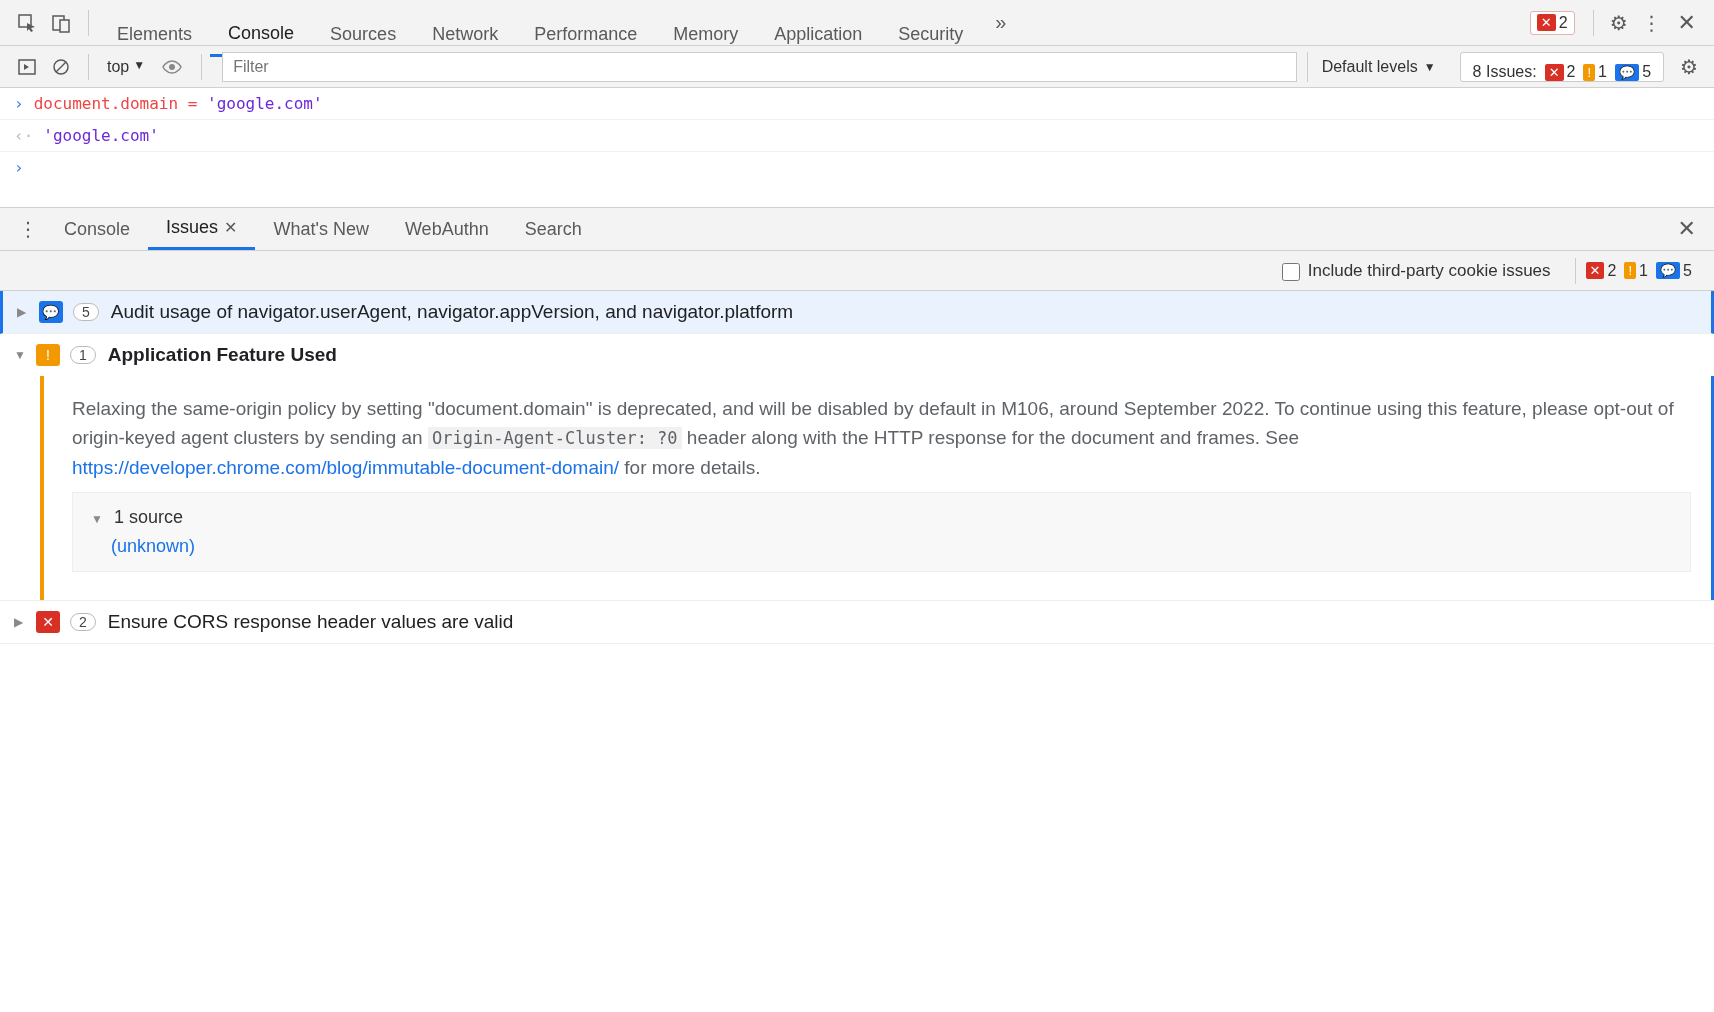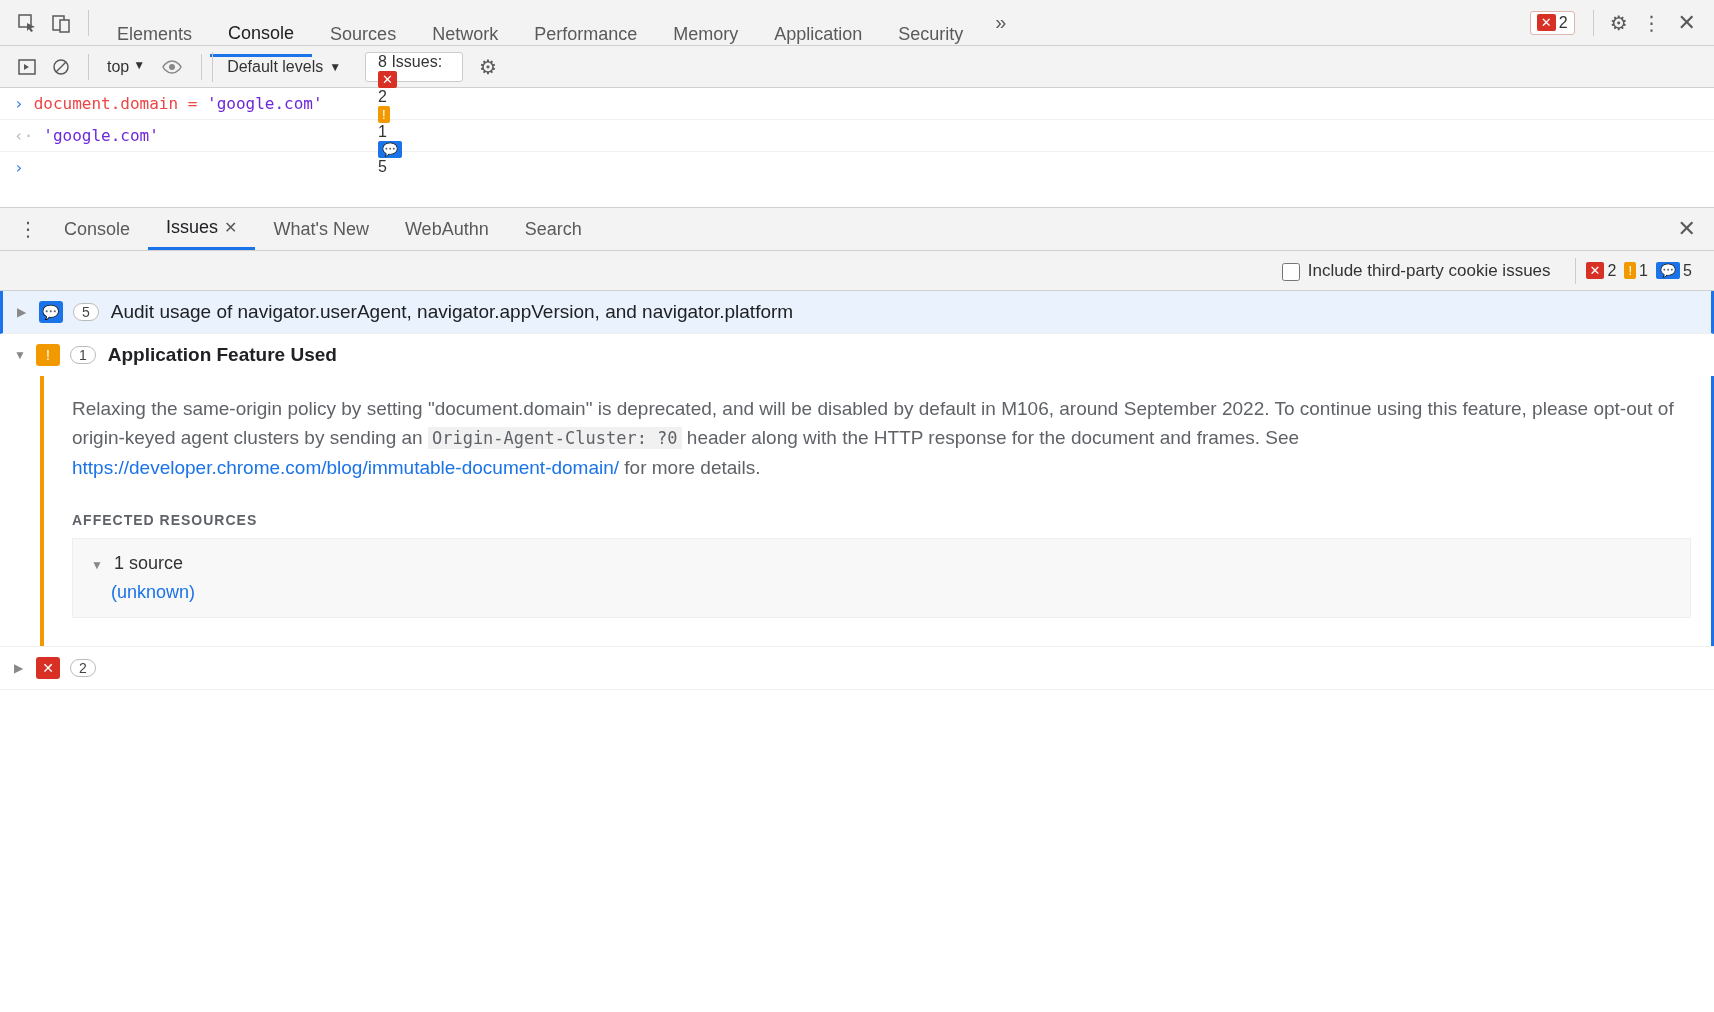"Filter" input.filter-input { html: none -> <input> }
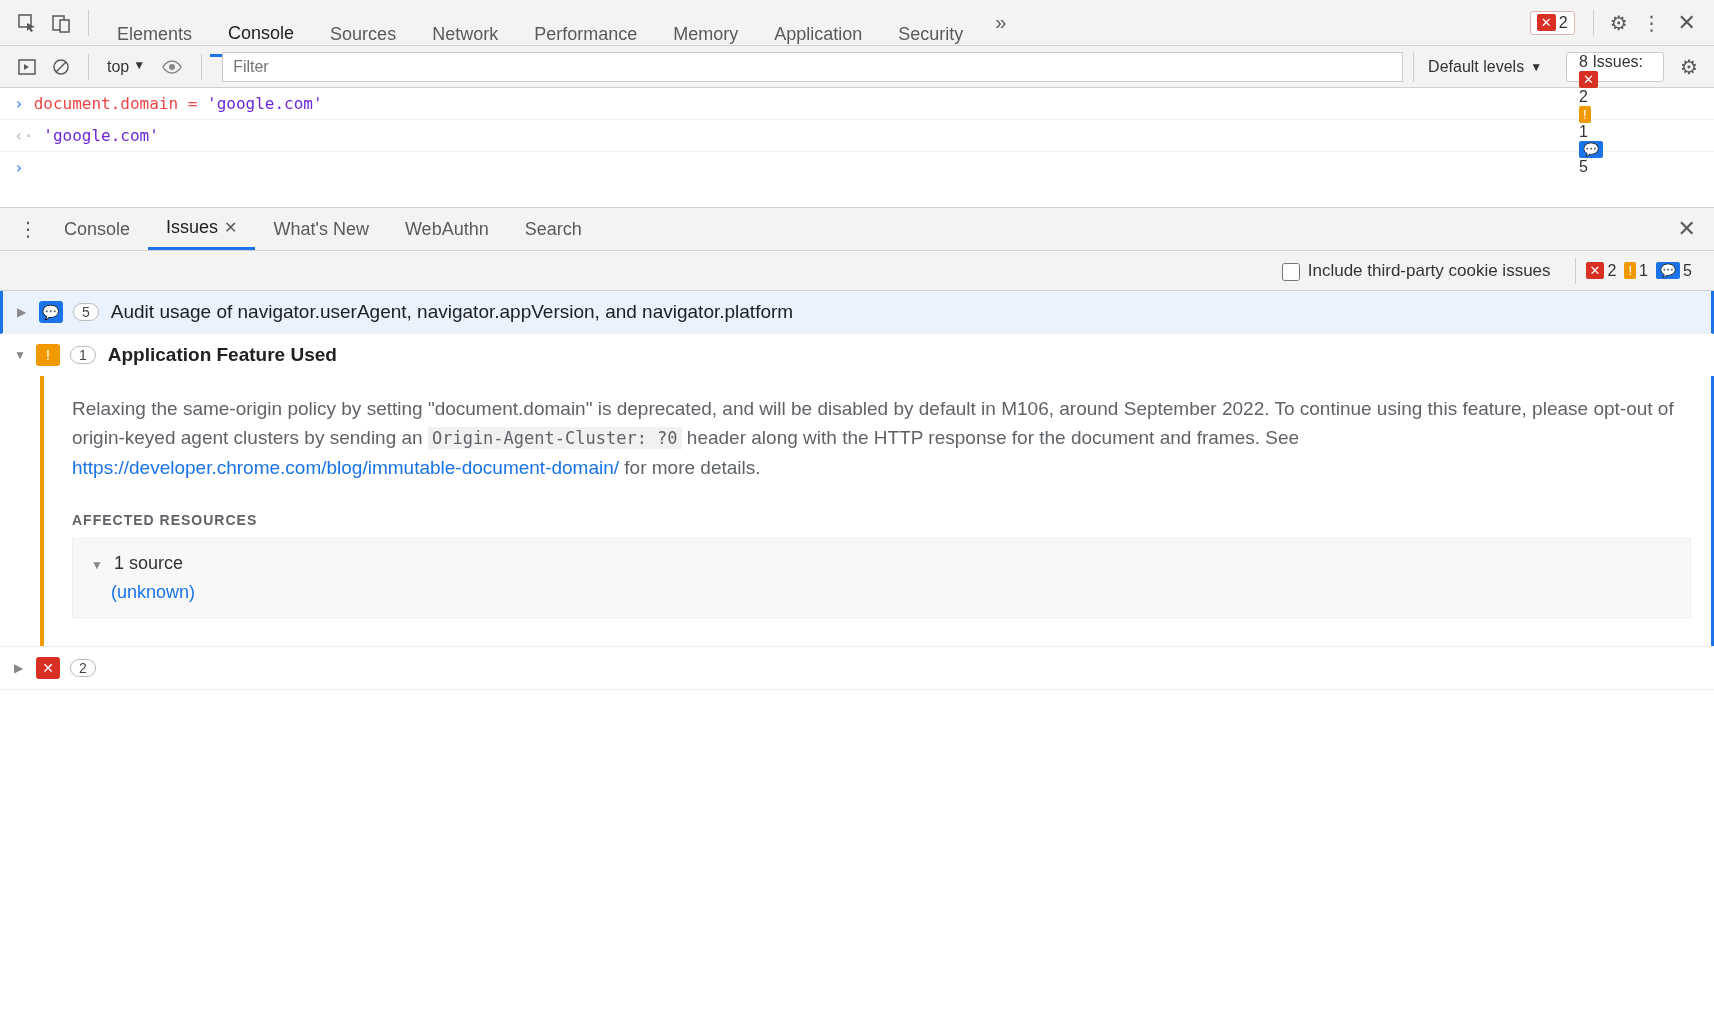"8 Issues:" .issues-link { align-items: flex-start -> flex-end; flex-direction: column -> none }
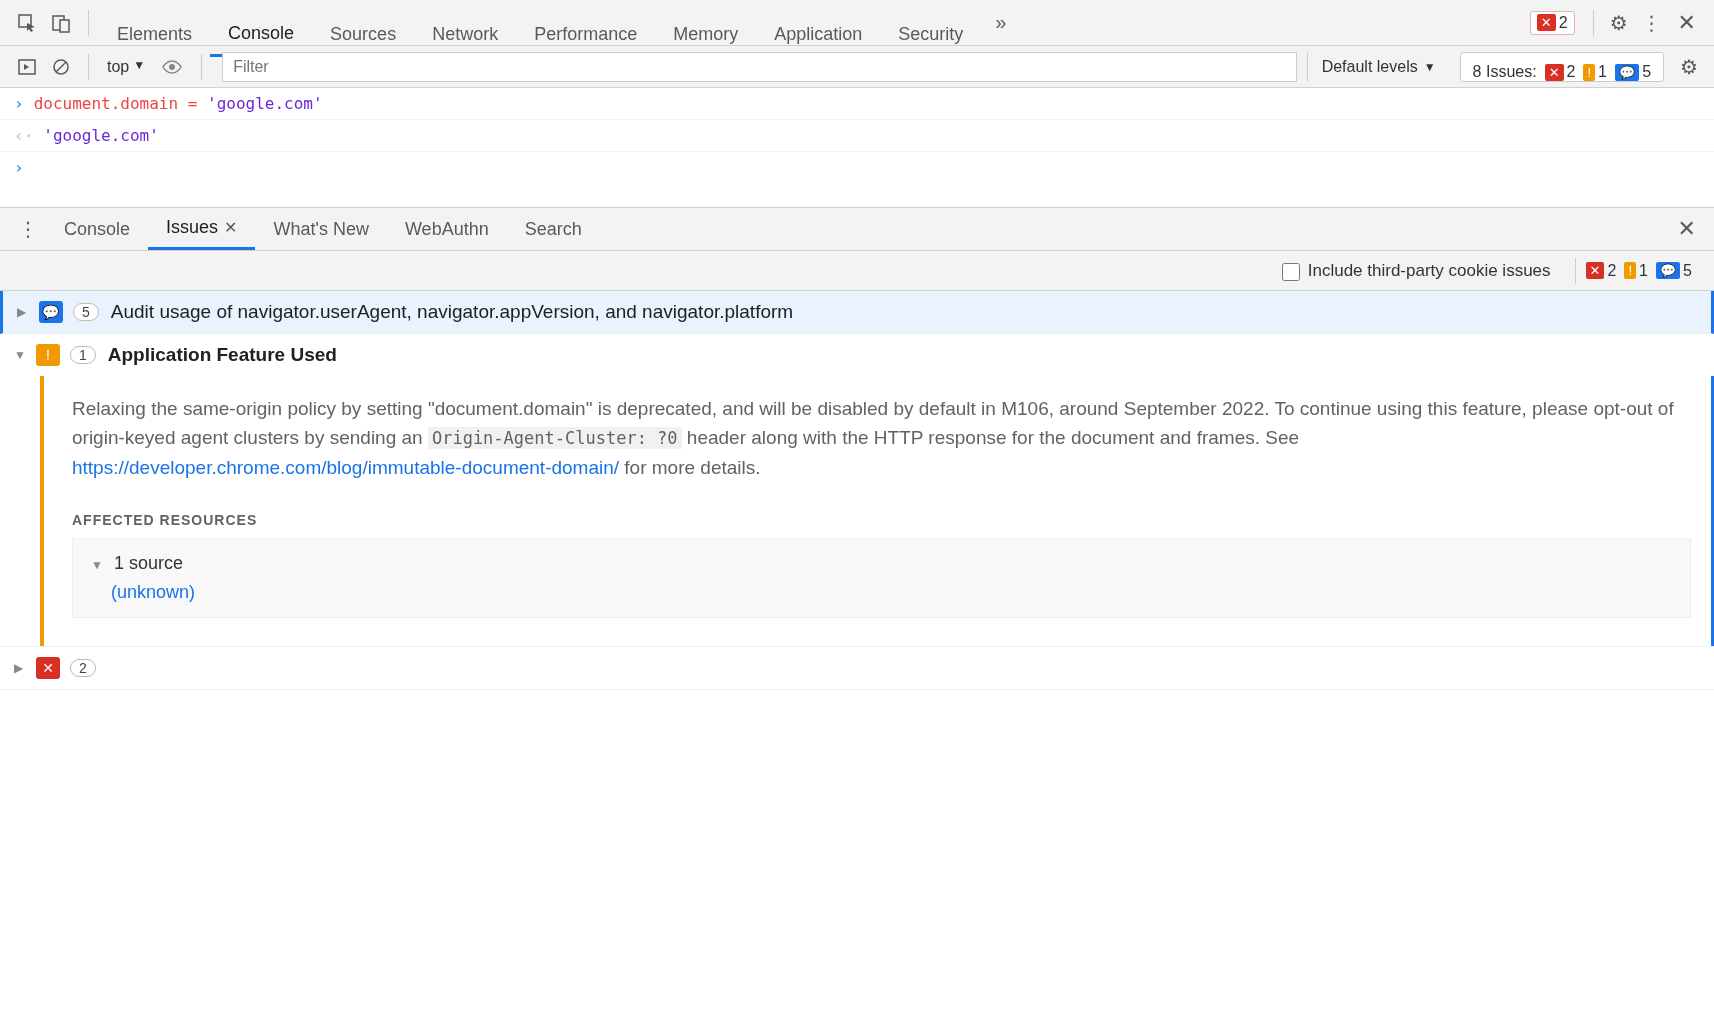"AFFECTED RESOURCES" div.aff-head { html: <div>AFFECTED RESOURCES</div> -> none }
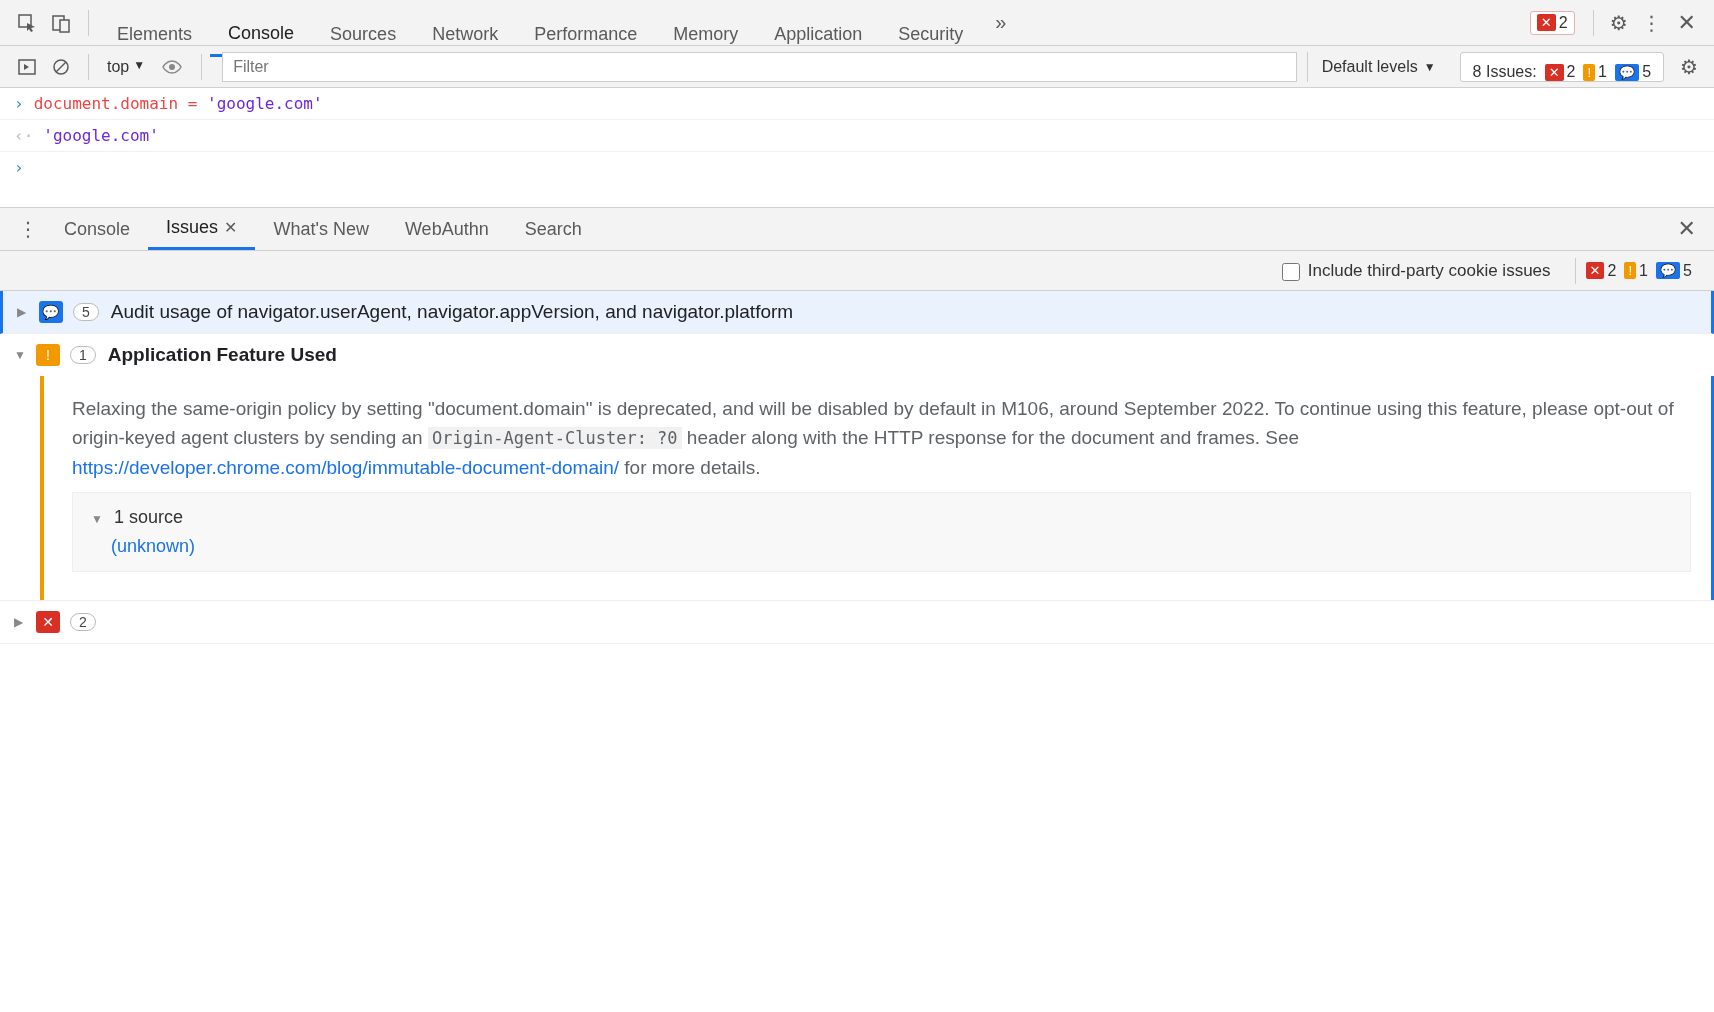"Ensure CORS response header values" span.issue-title { html: none -> <span>Ensure CORS response header values are valid</span> }
